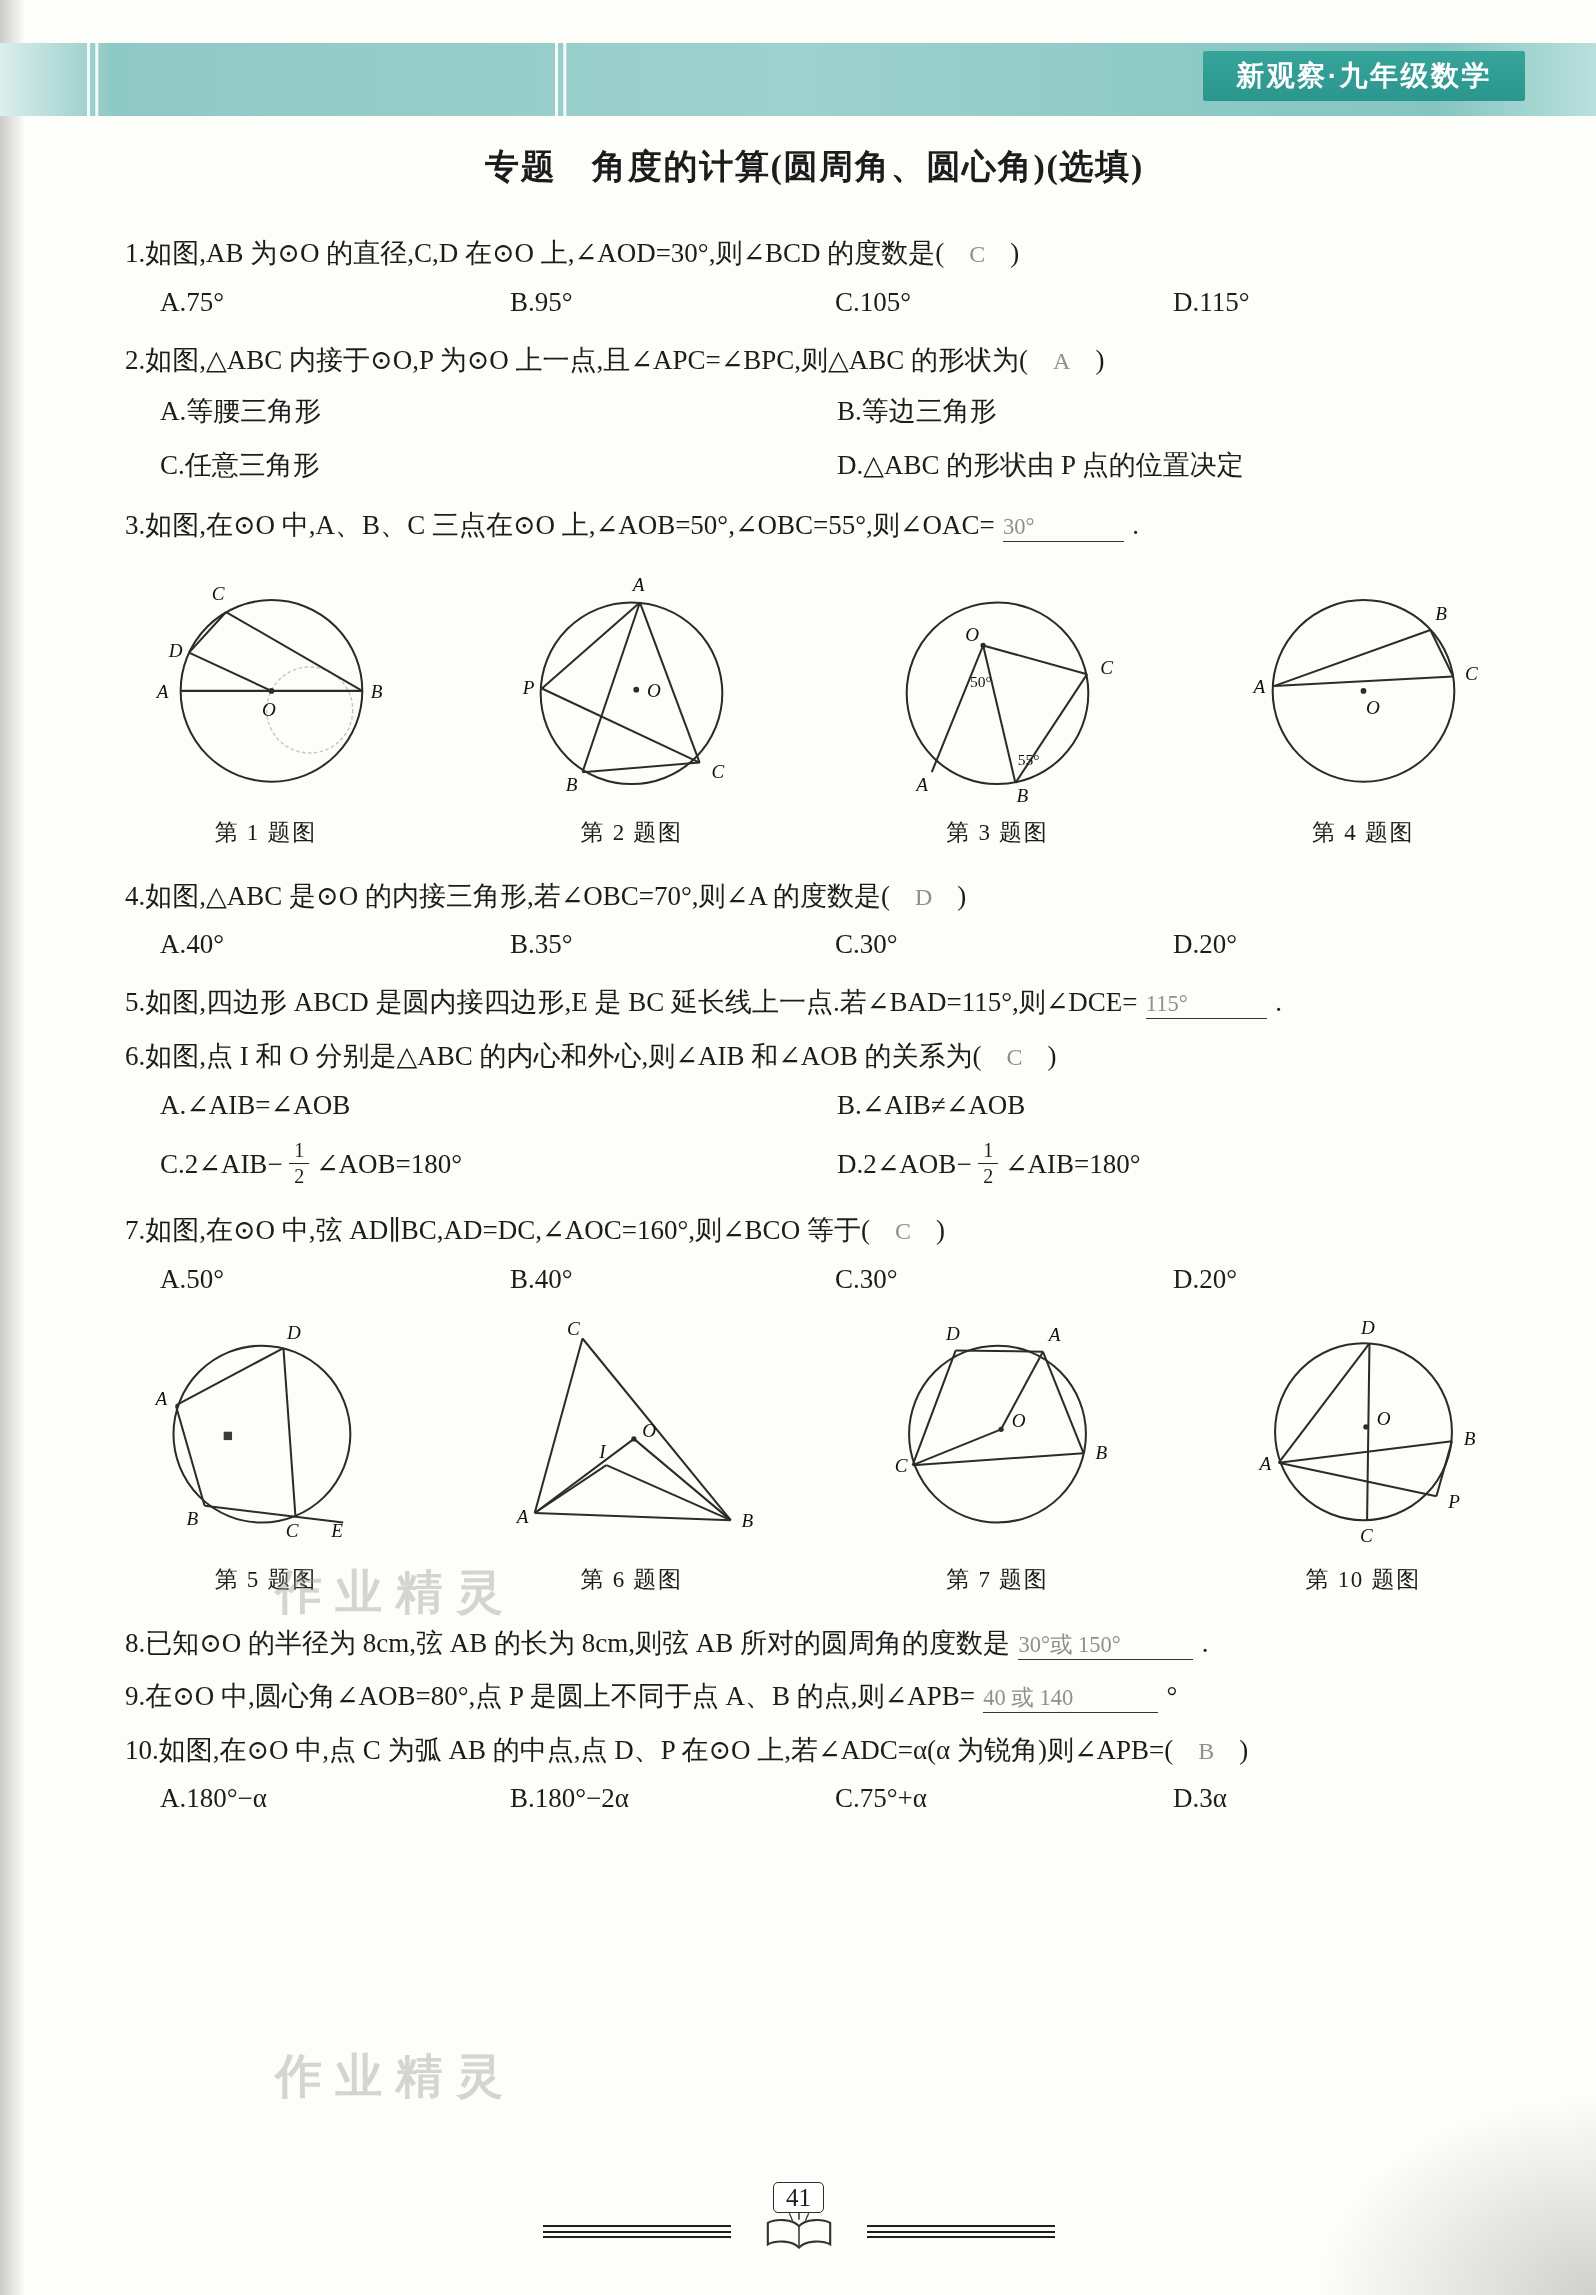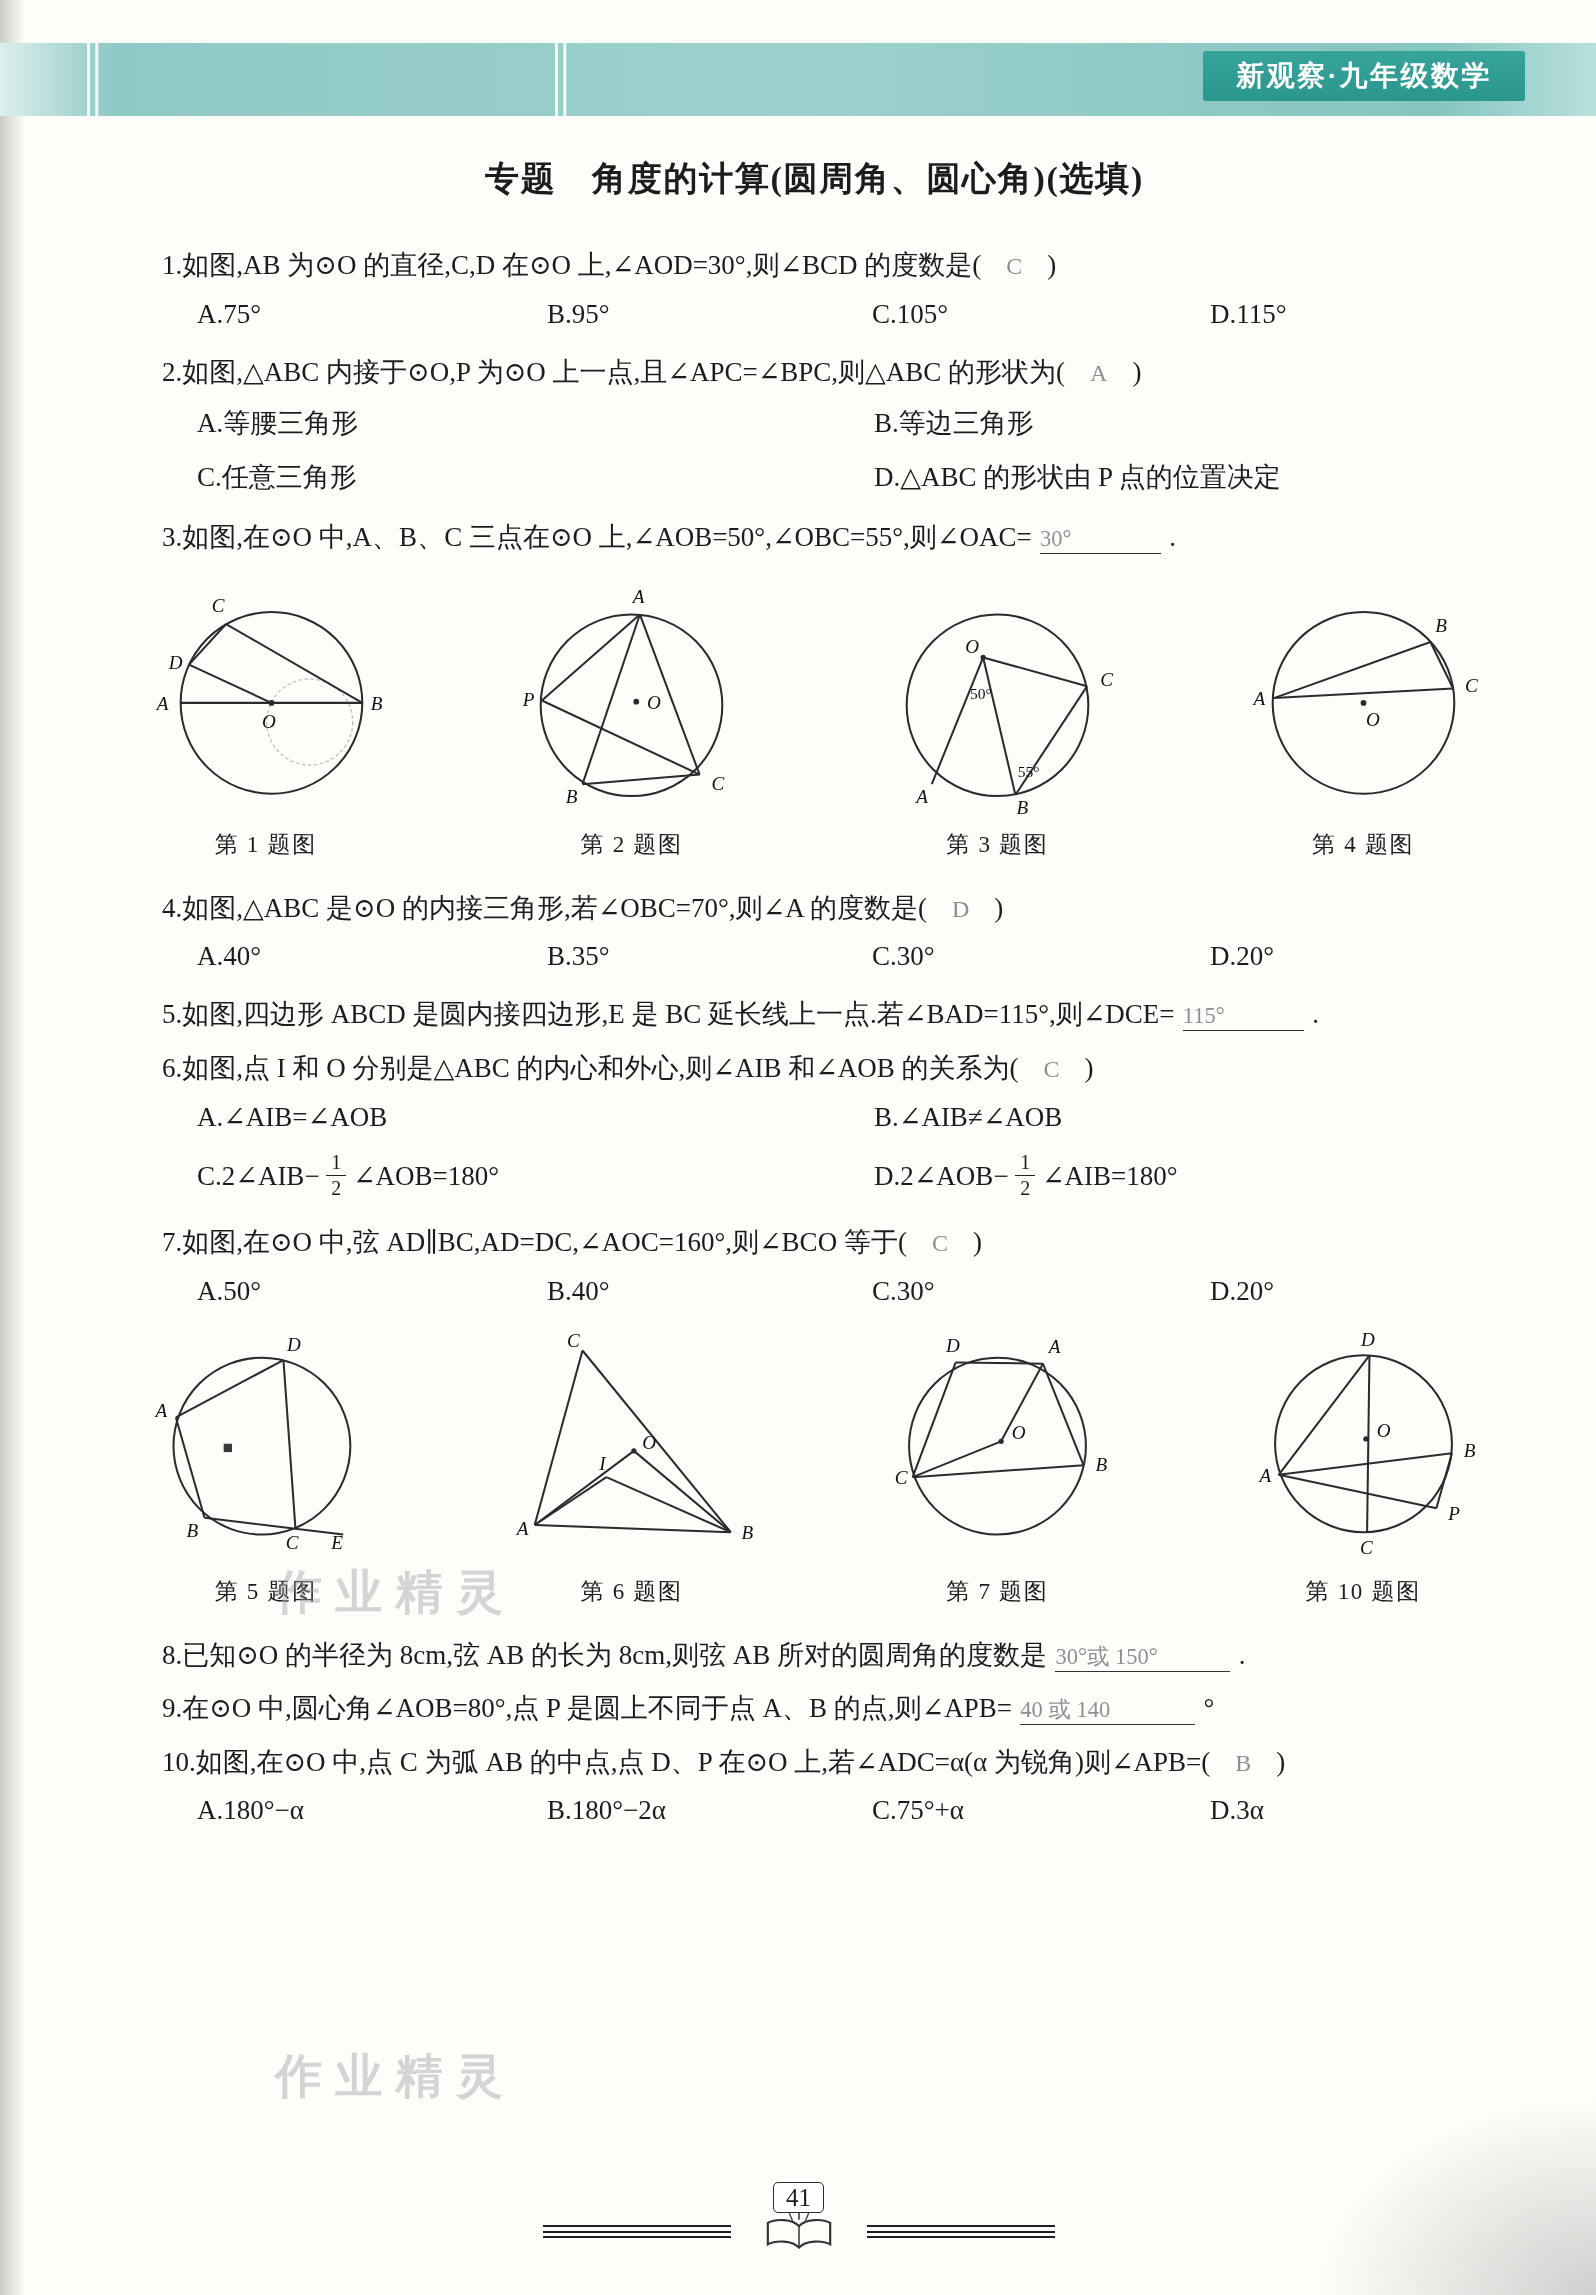"专题 角度的计算(圆周角、圆心角)(选填)" .content { top: 156px -> 144px }
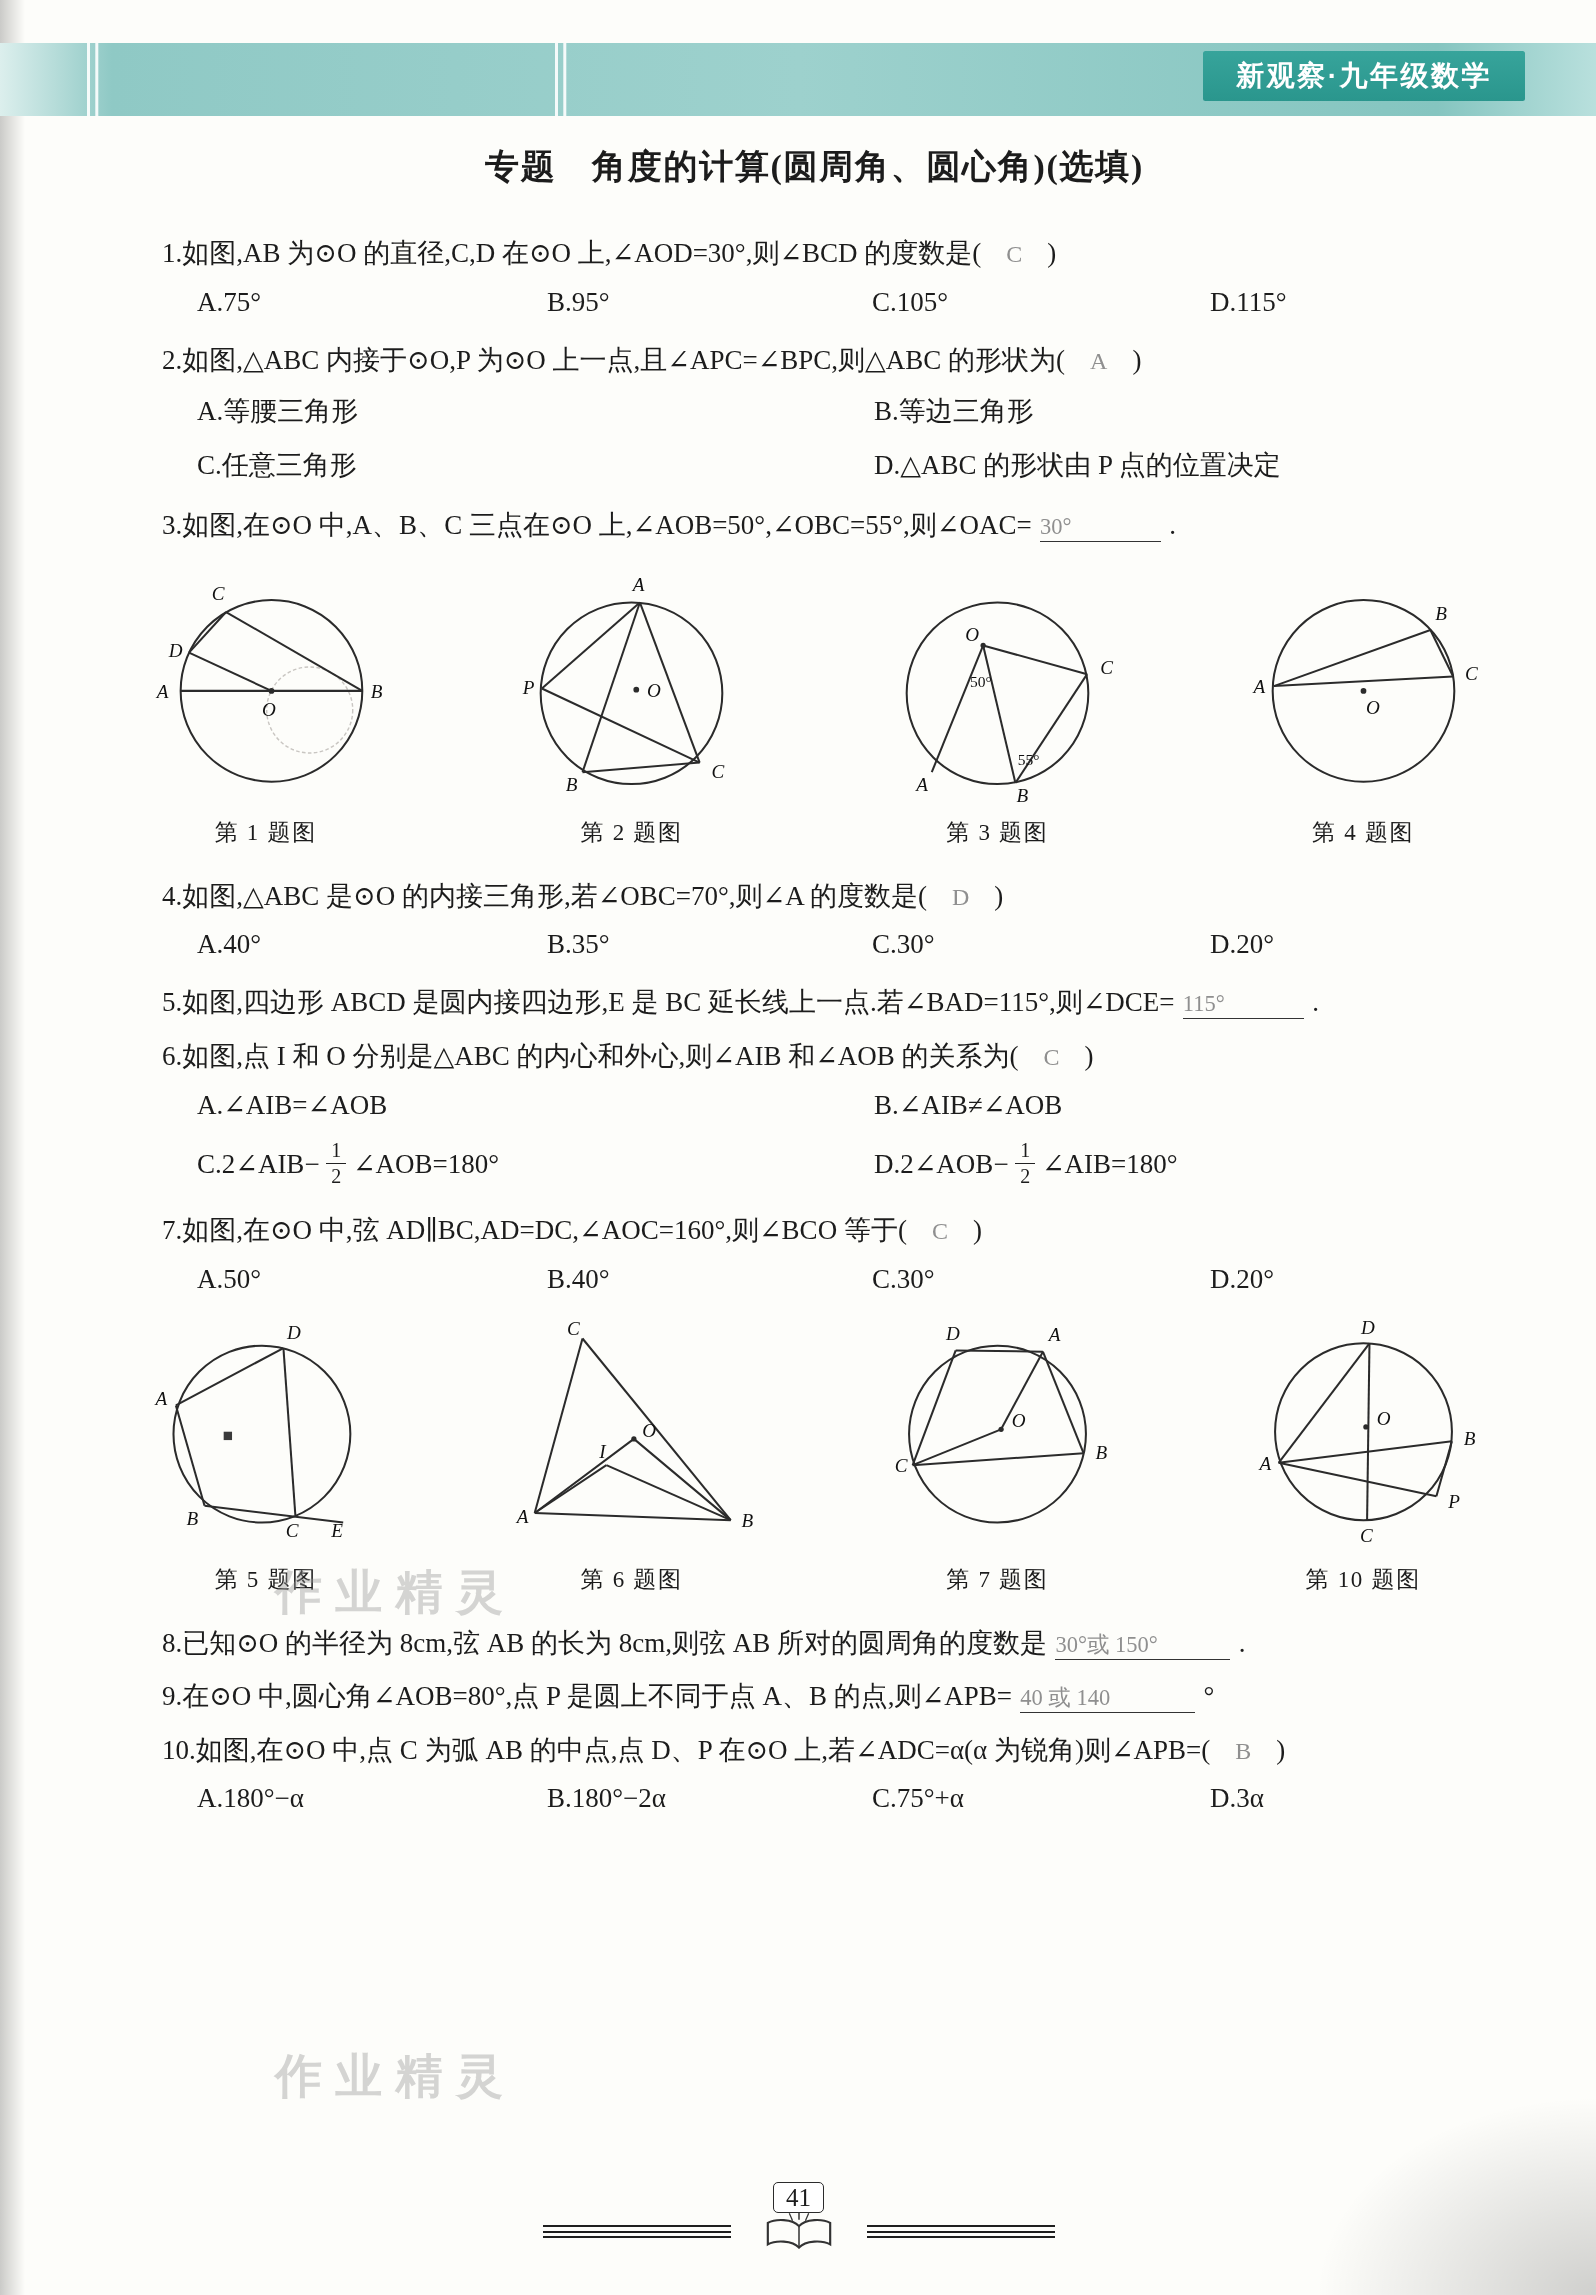"1.如图,AB 为⊙O 的直径,C,D 在⊙O 上,∠AOD=30°,则∠BCD" .q { margin-left: 37px -> none }
